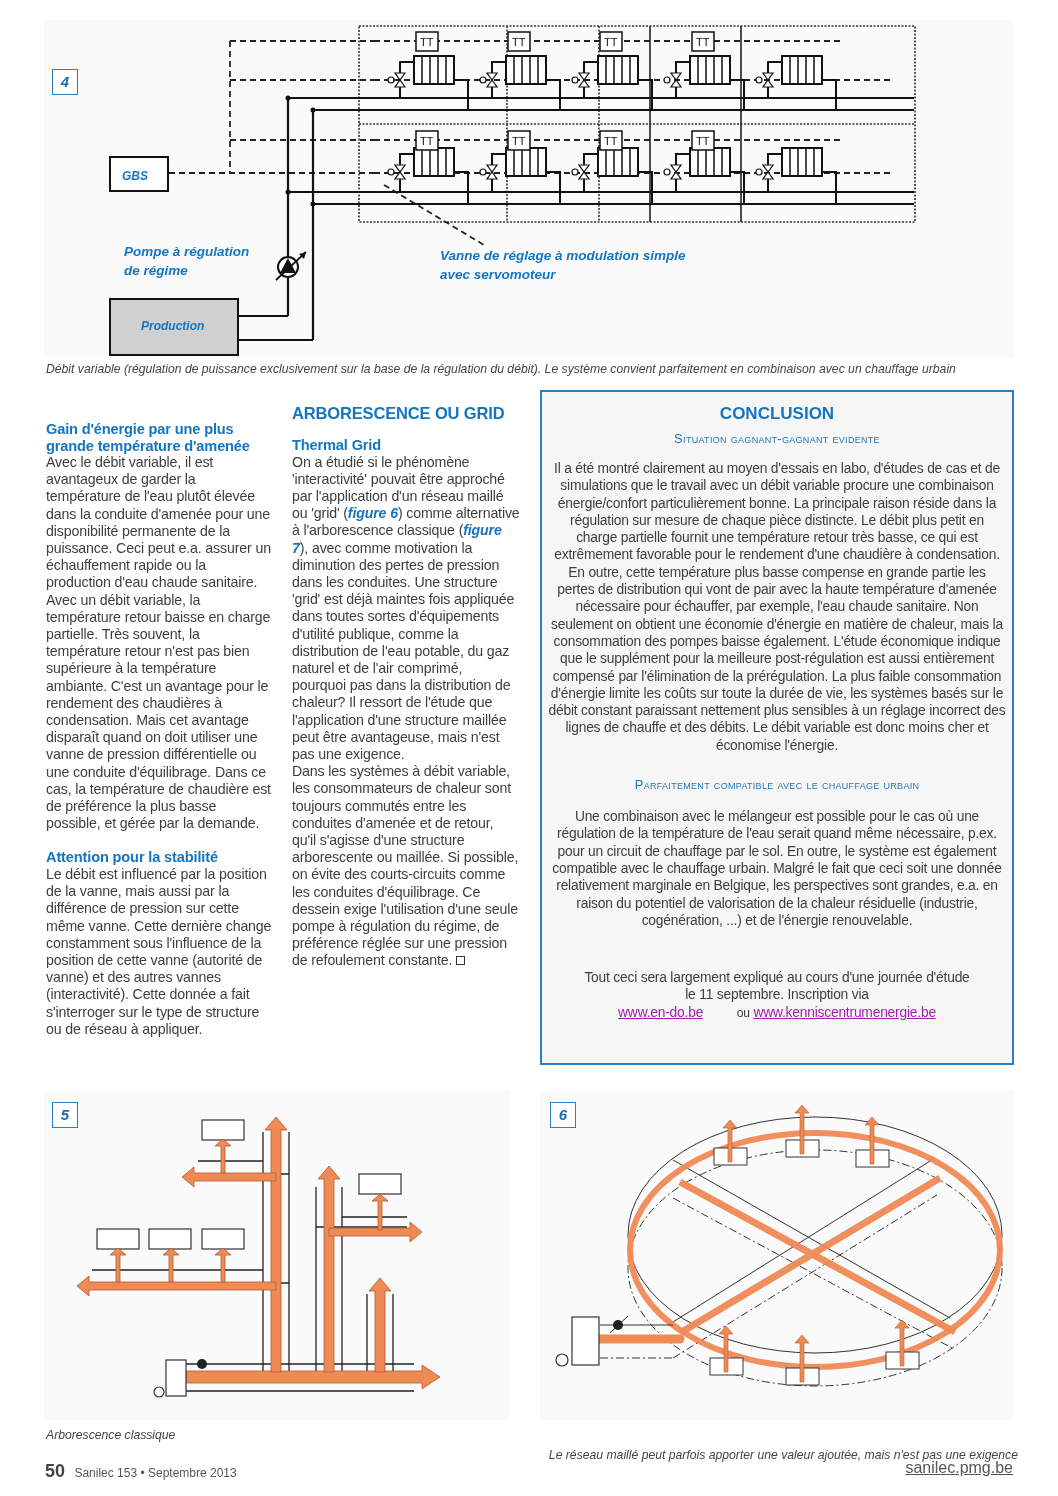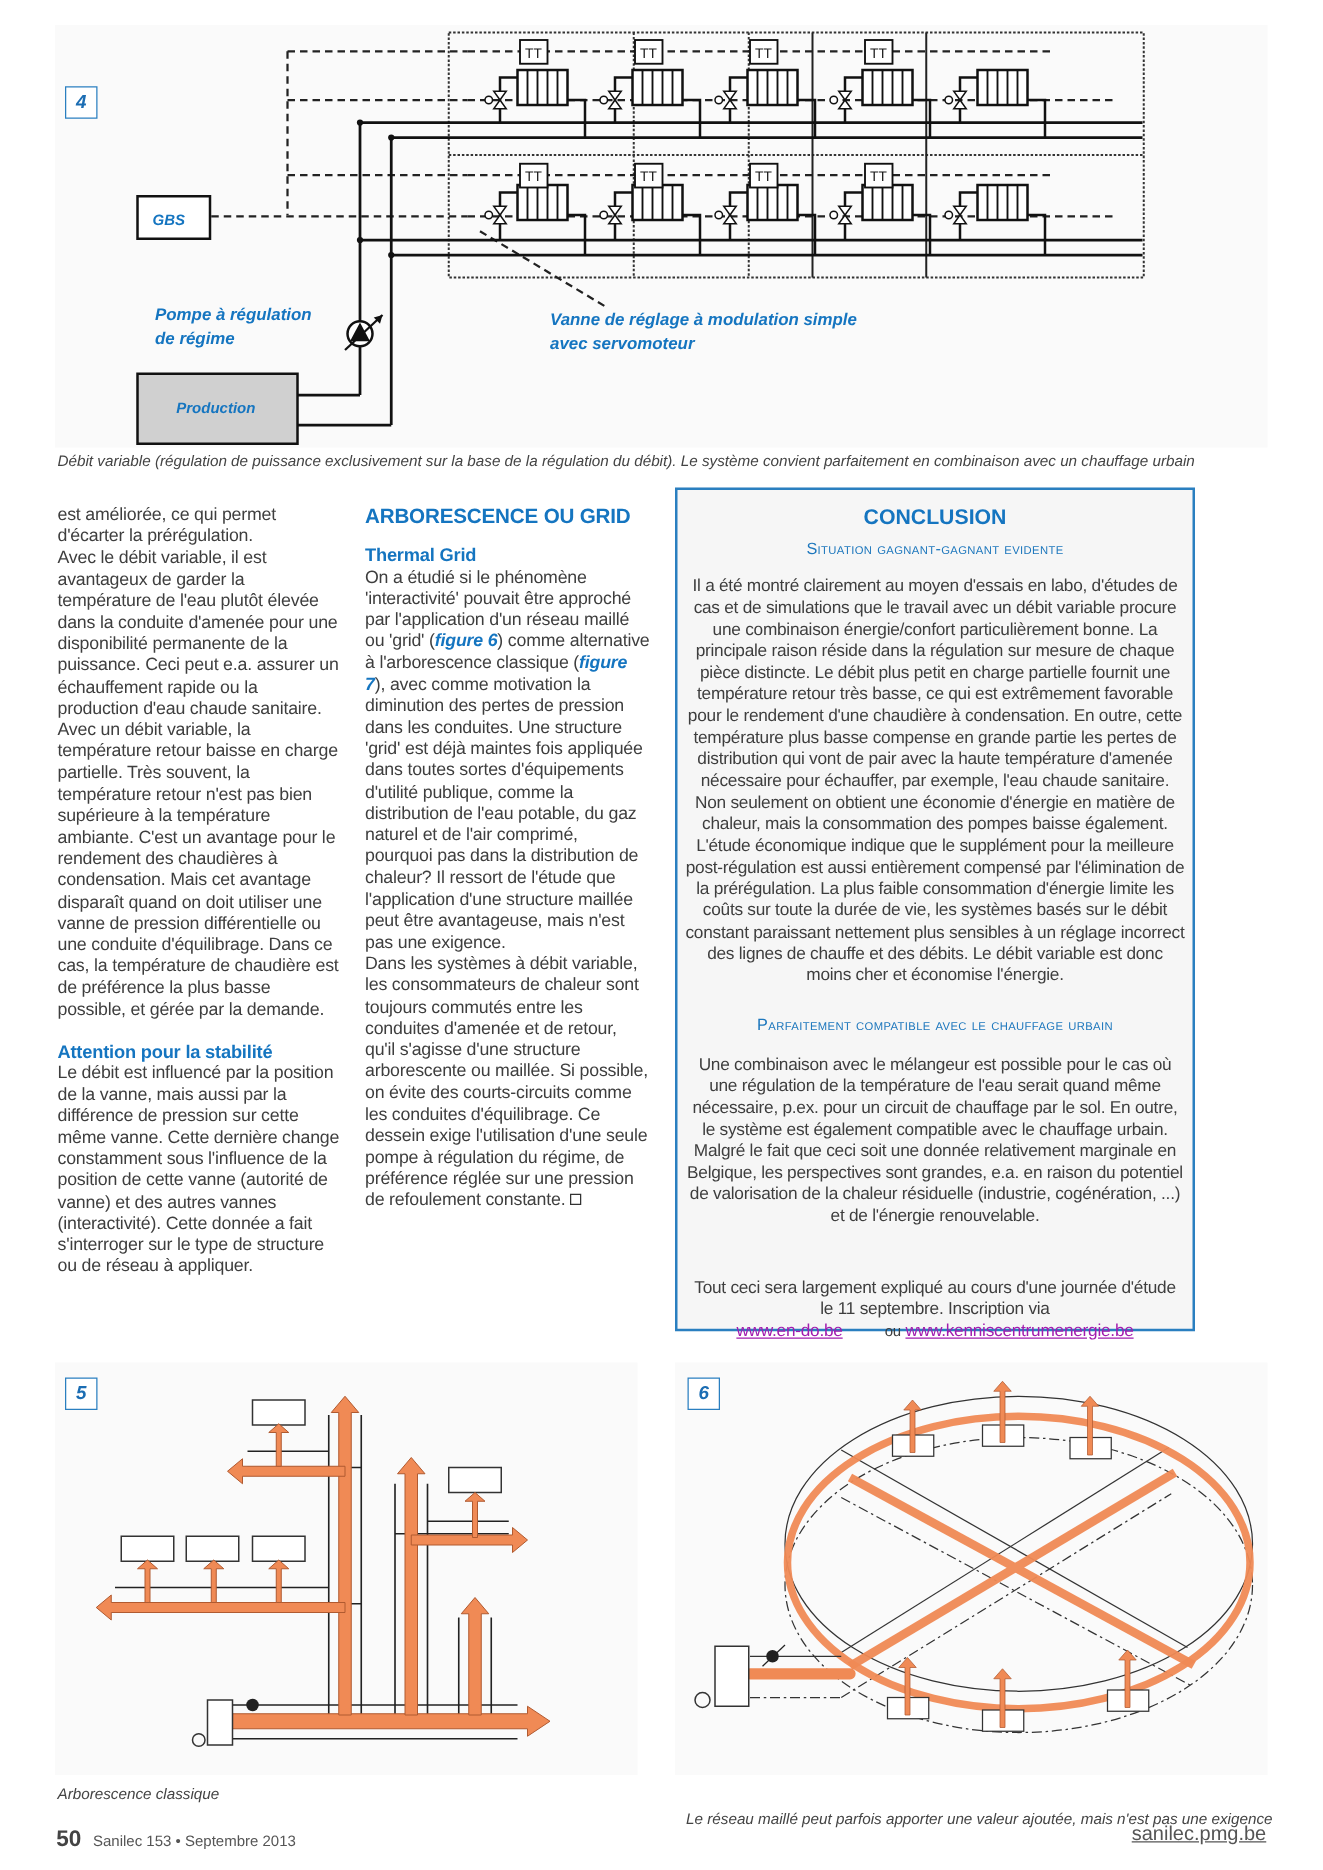"est améliorée, ce qui permet" p { html: <p>est améliorée, ce qui permet d'écarter la prérégulation.</p> -> none }
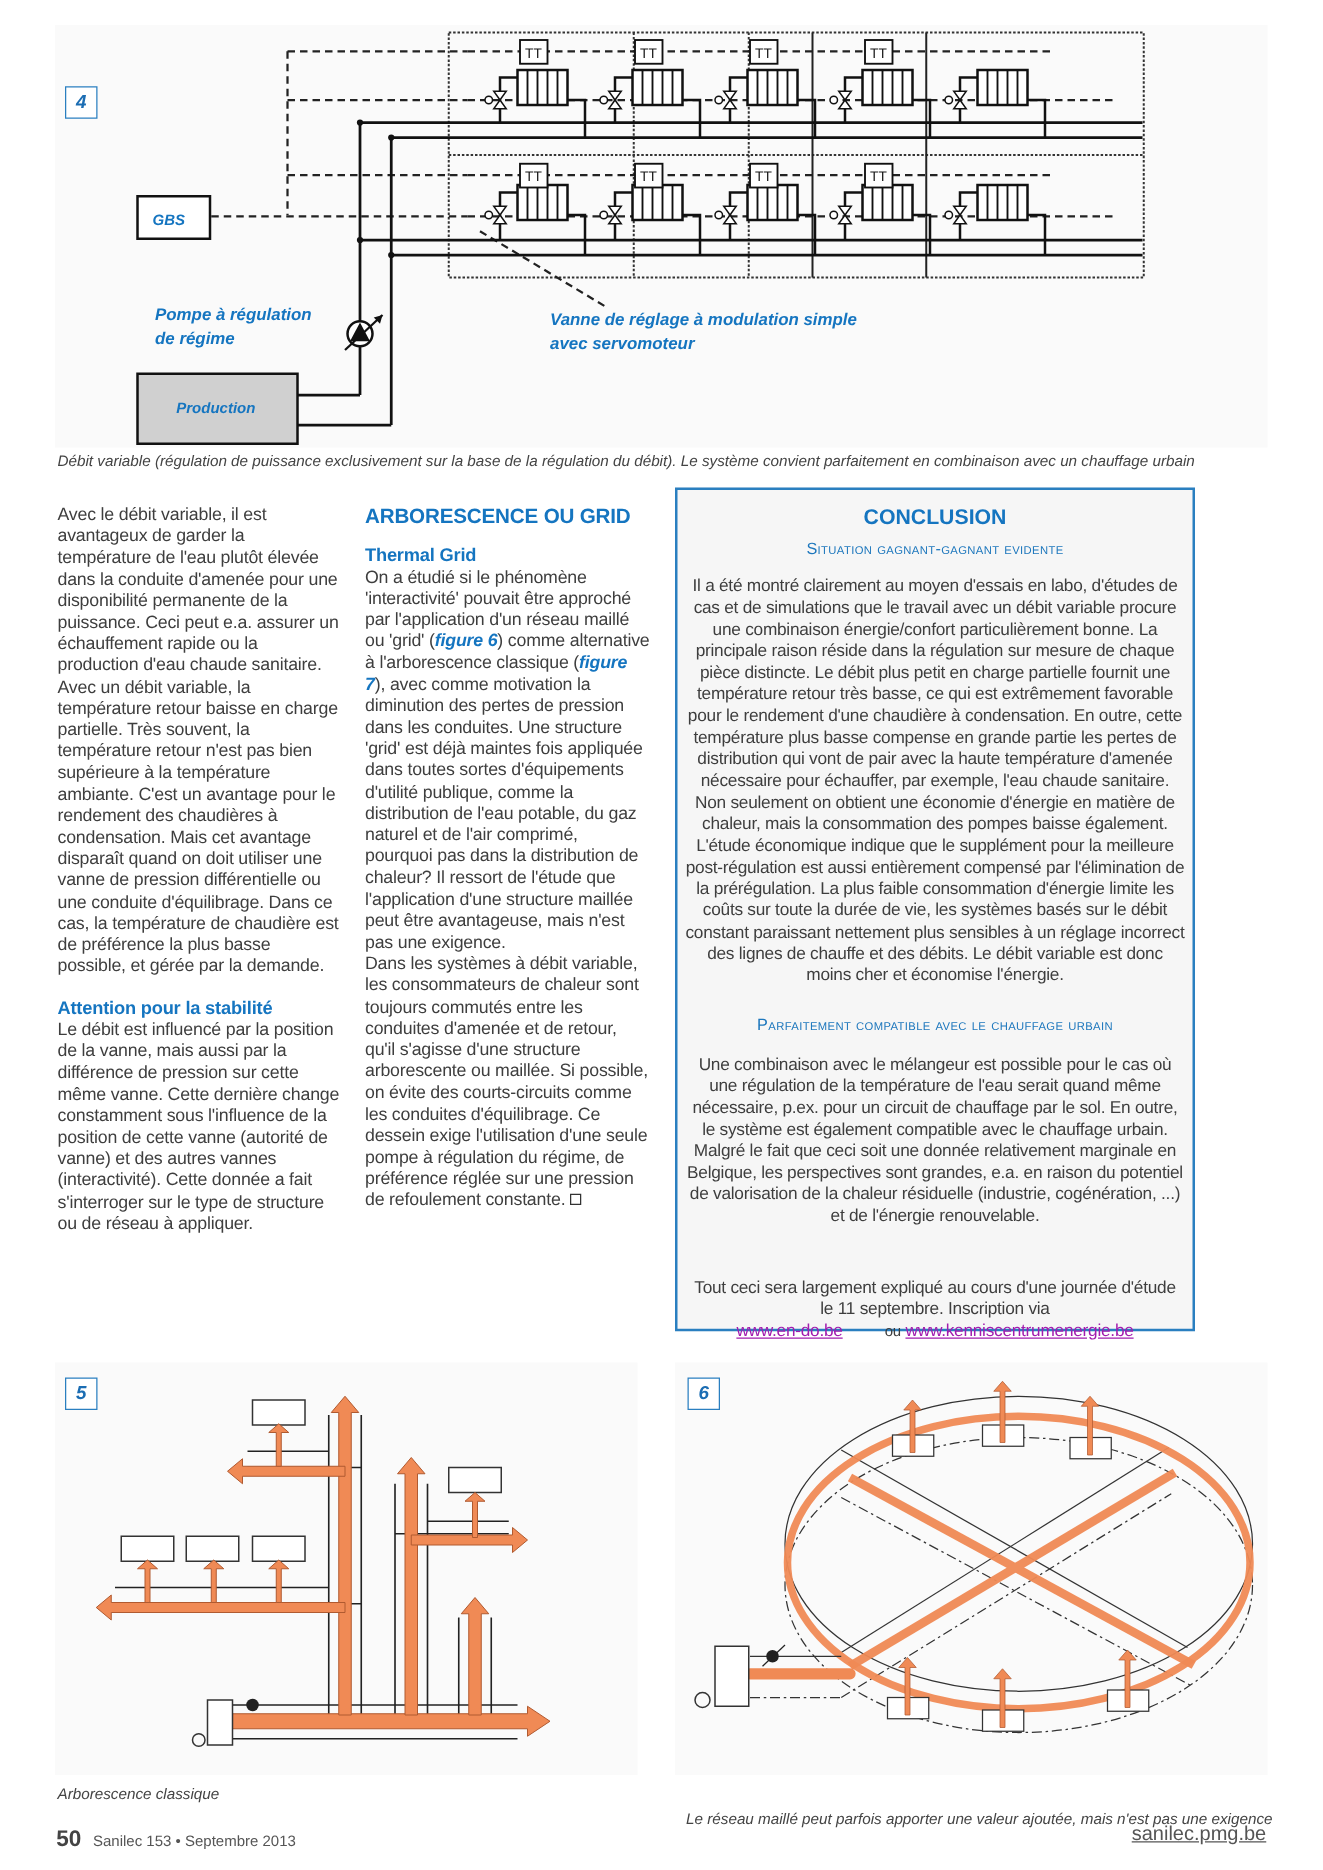"CONCLUSION" .conclusion { width: 416px -> 474px }
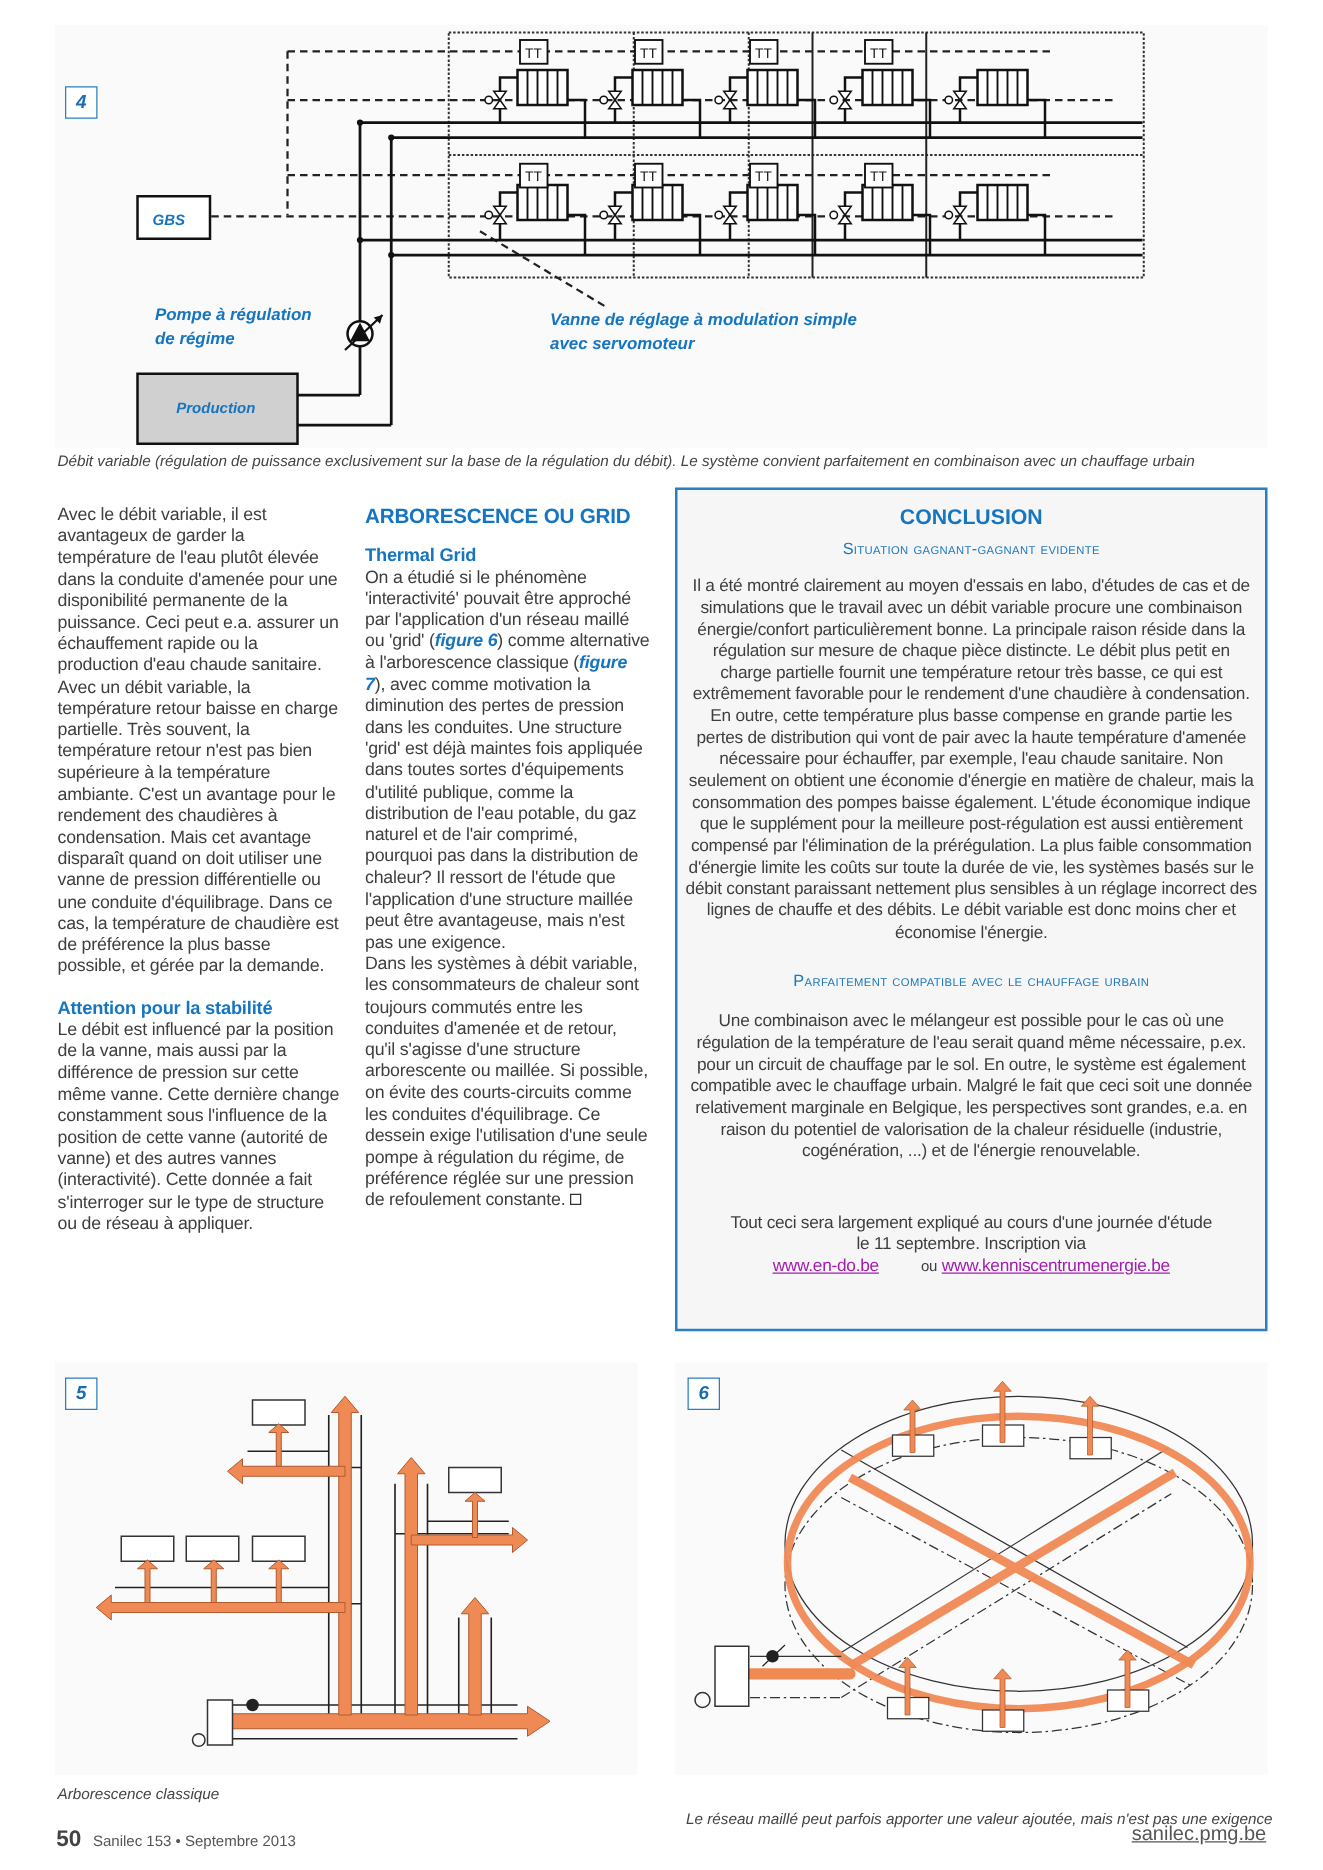"Gain d'énergie par une plus" h3 { html: none -> <h3>Gain d'énergie par une plus grande température d'amenée</h3> }
